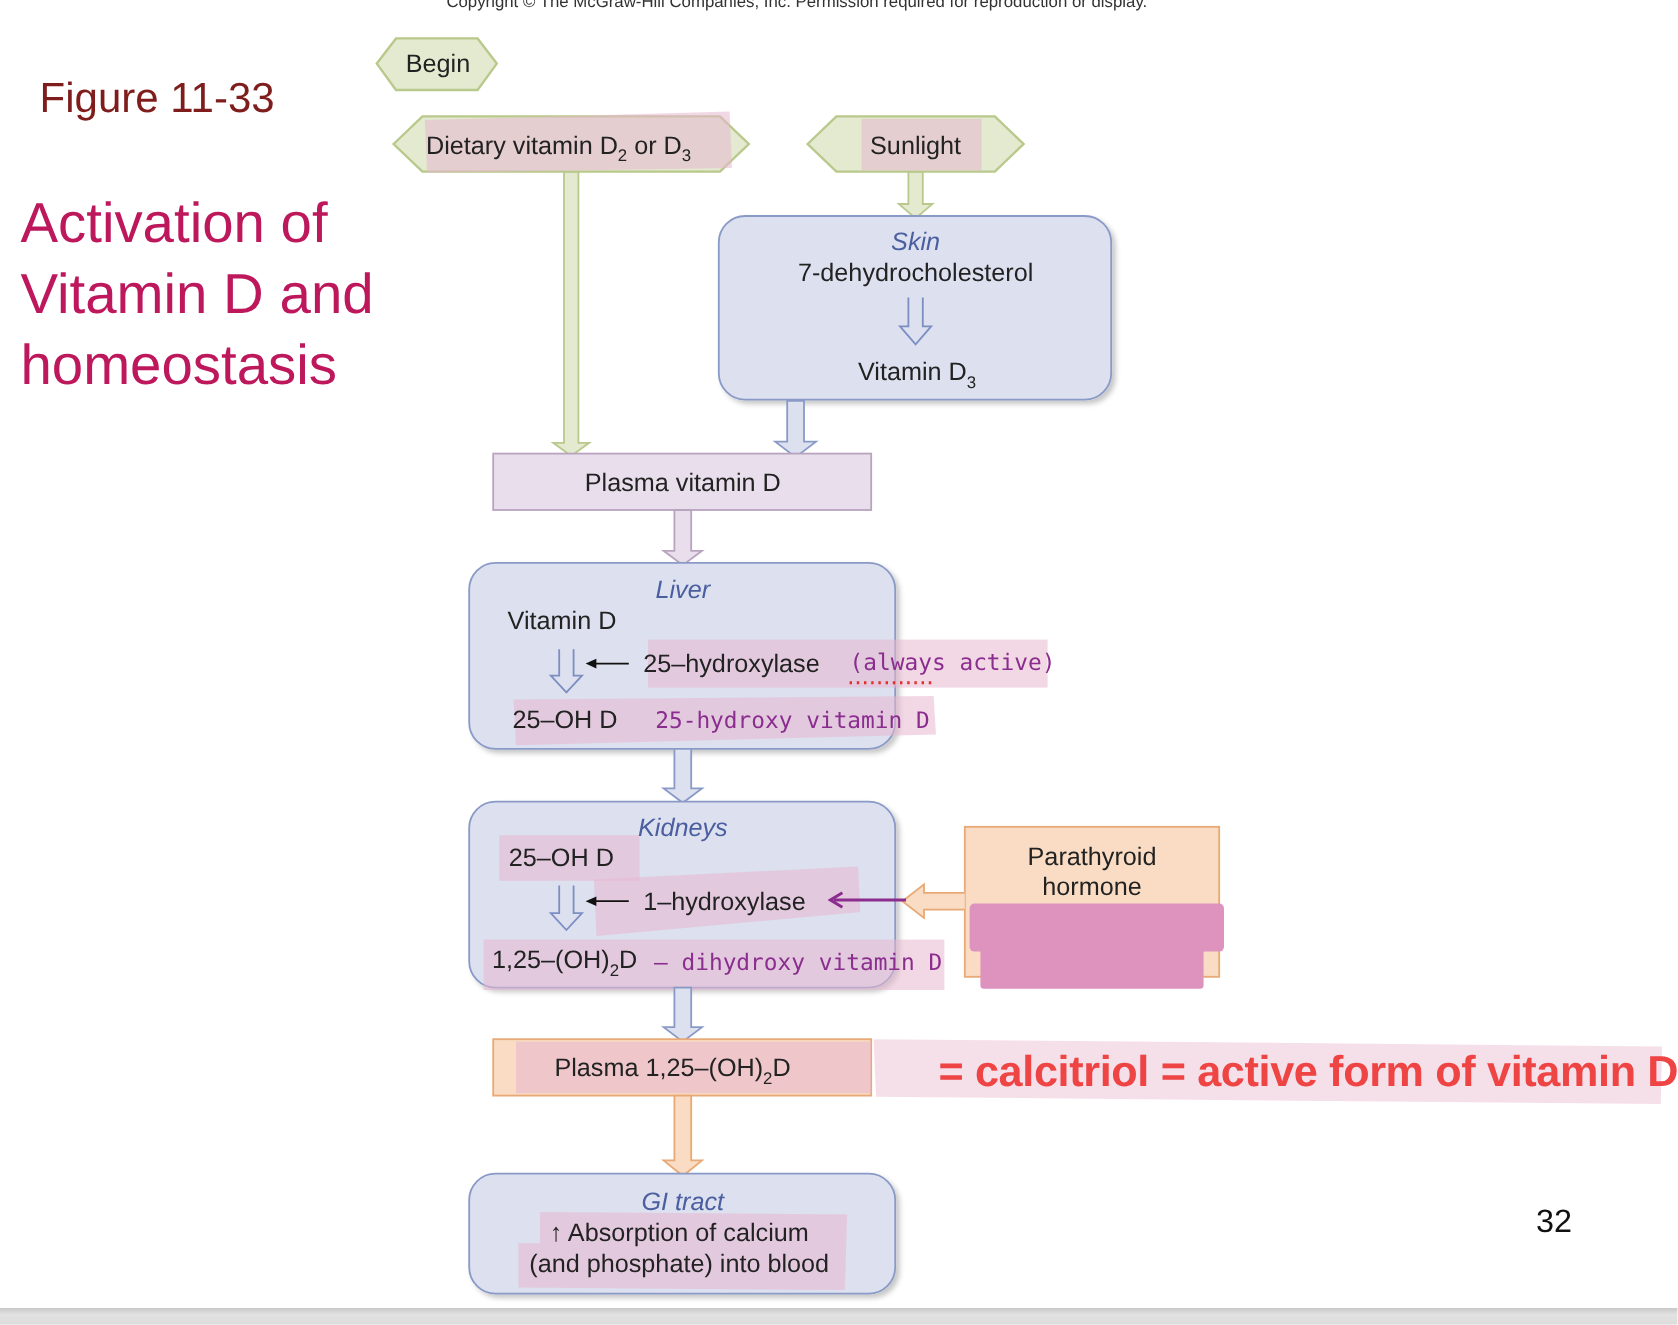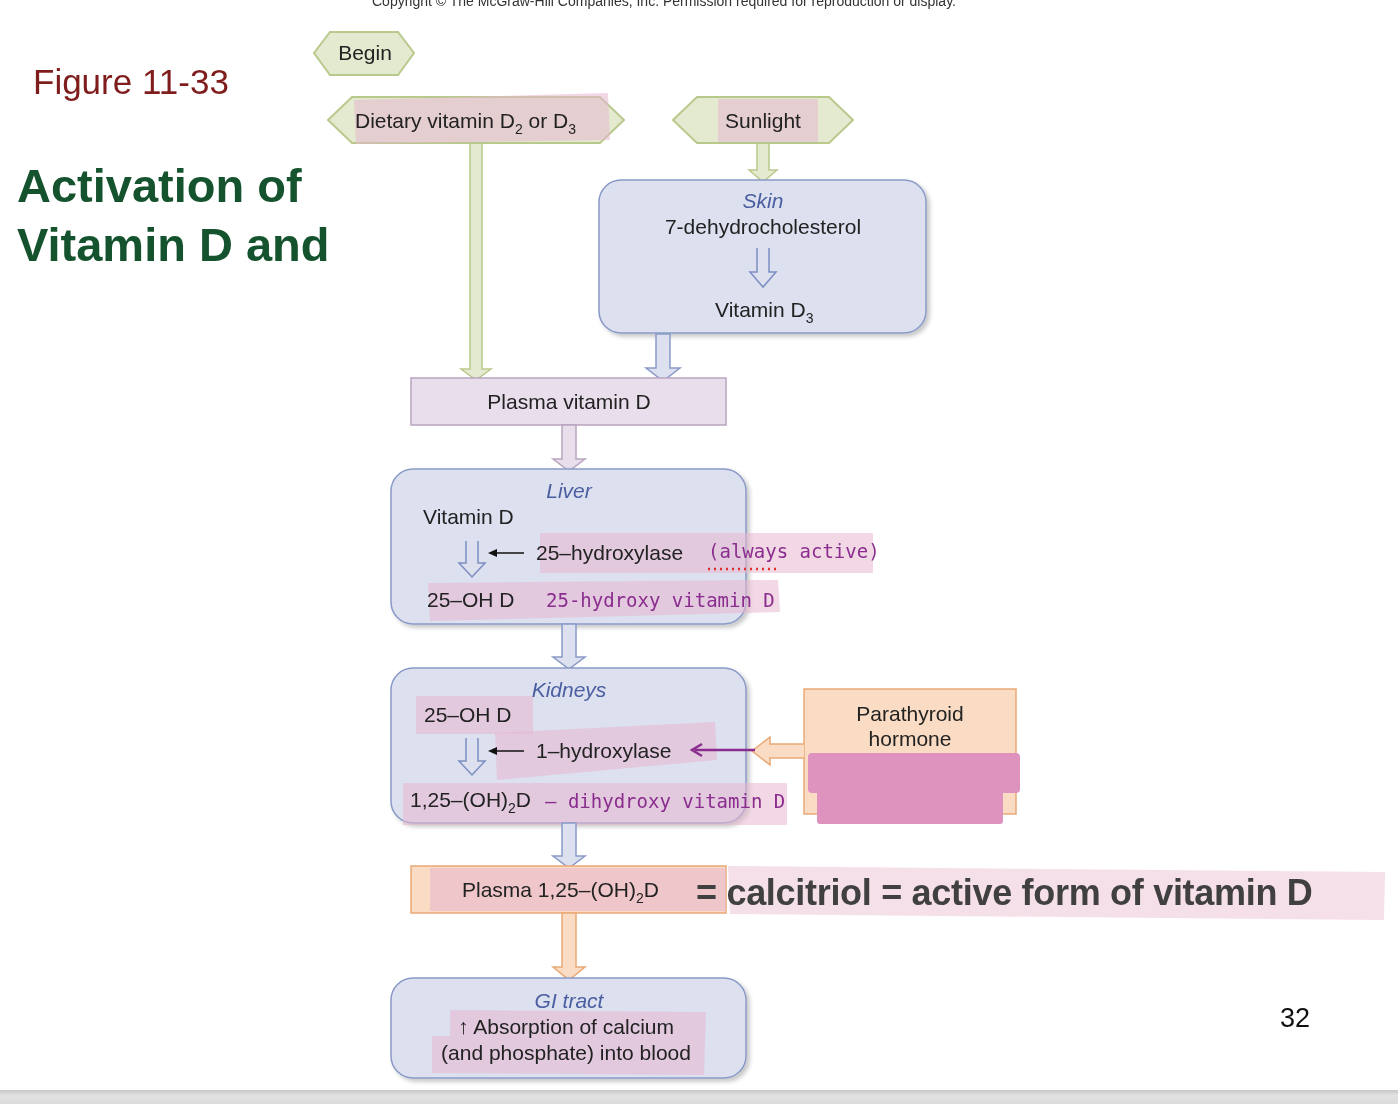"Activation of" #slide-title { color: #14532d -> #be185d; font-weight: bold -> normal }
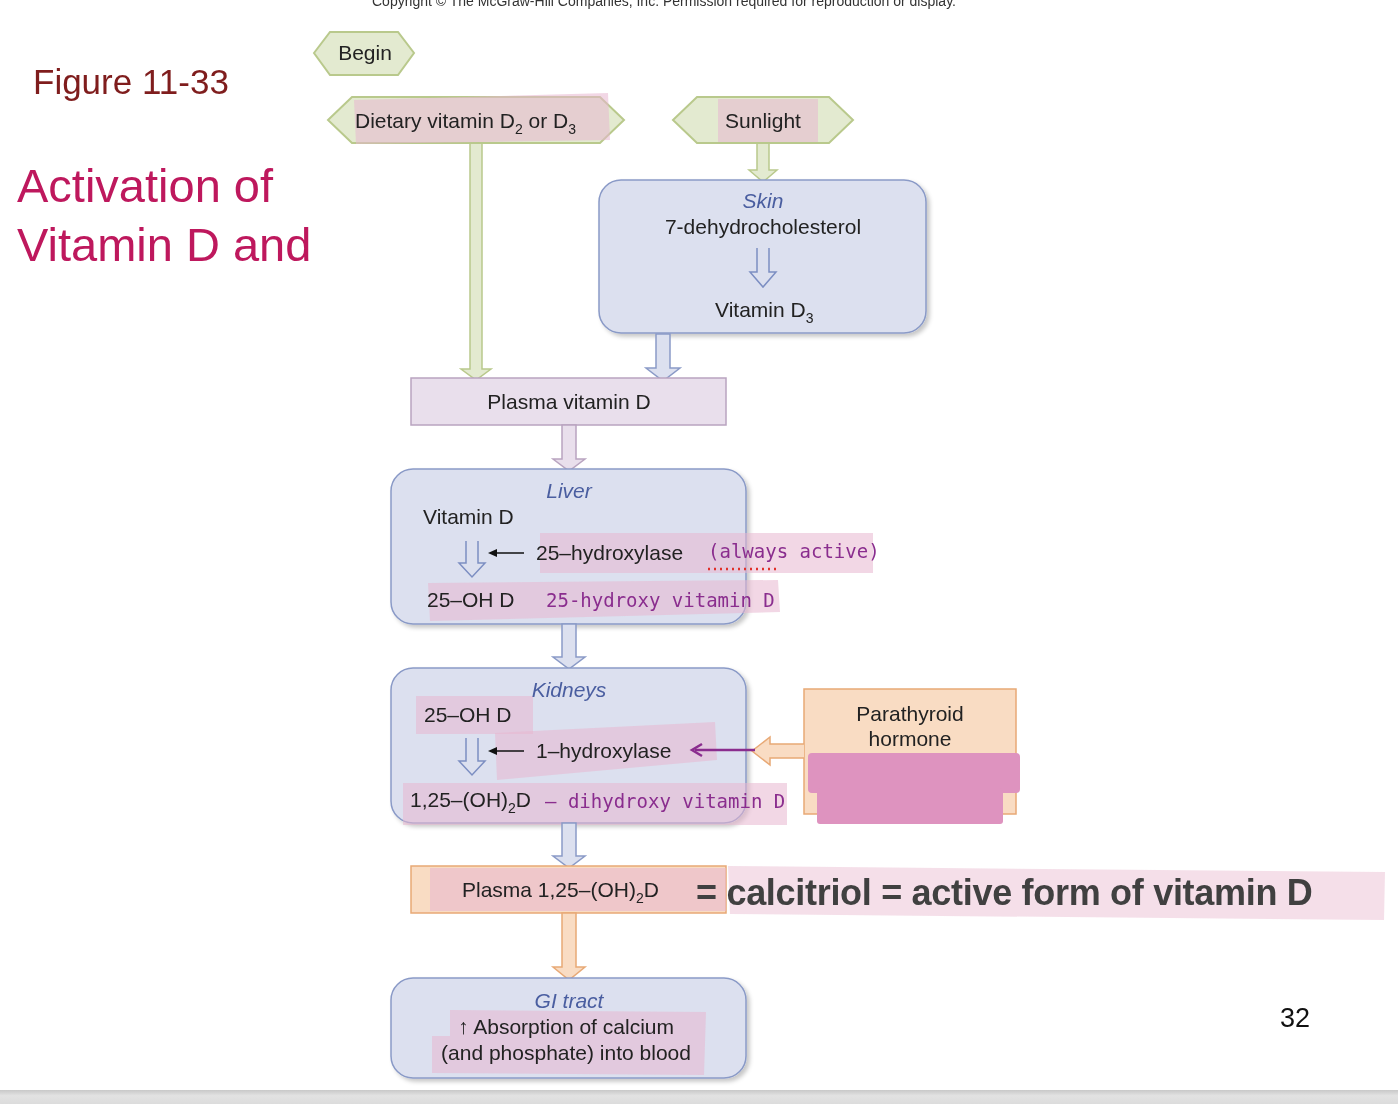"homeostasis" div { html: none -> <div>homeostasis</div> }
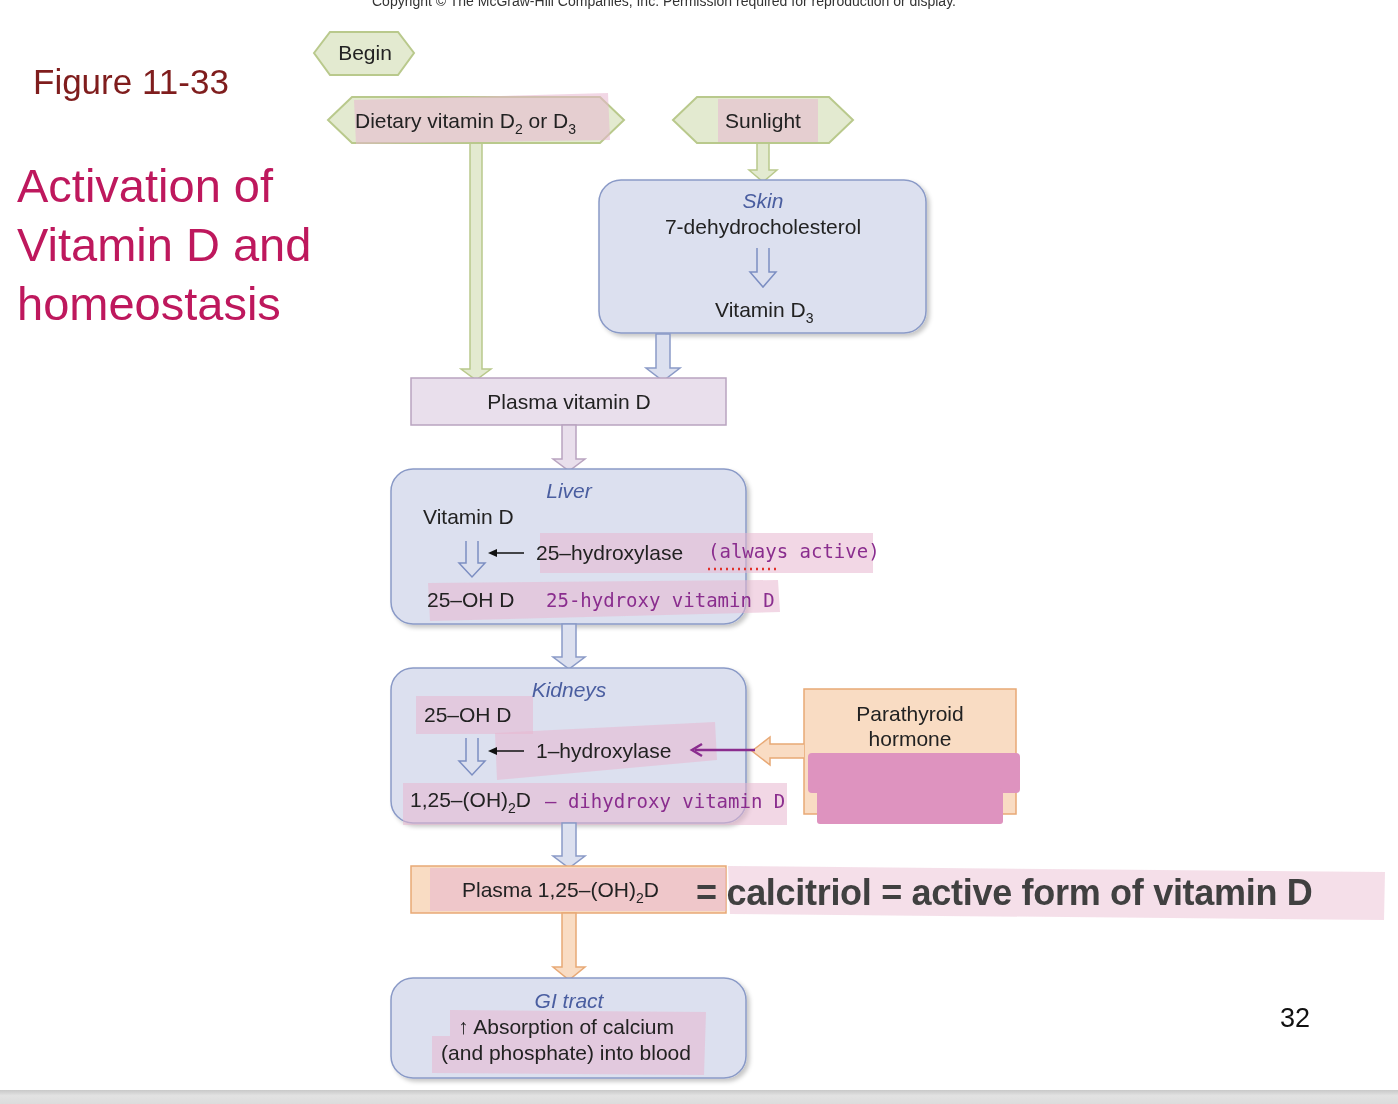"= calcitriol = active form" #calcitriol-note { color: #404040 -> #ef4444; left: 696px -> 782px }
